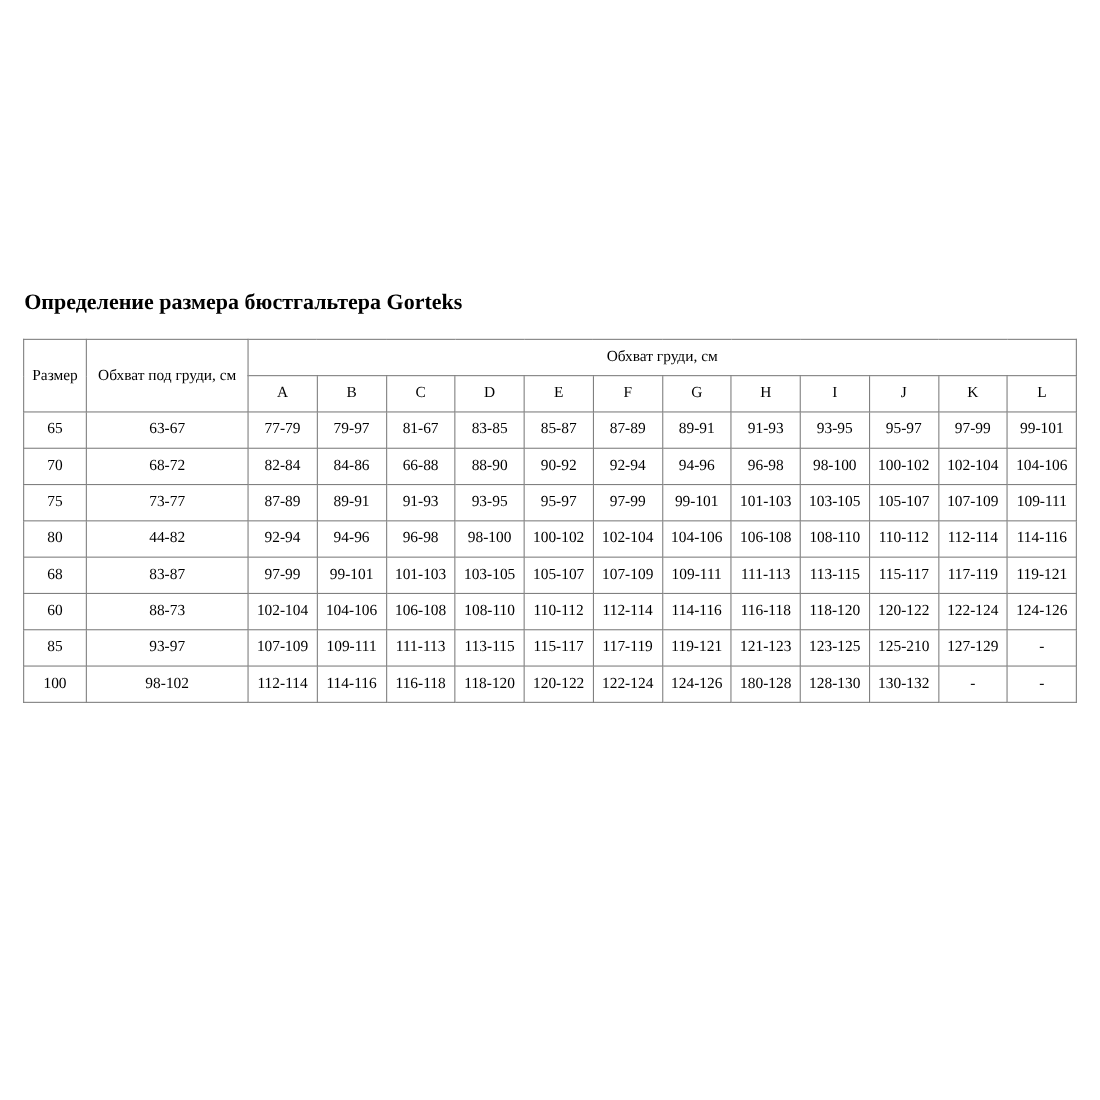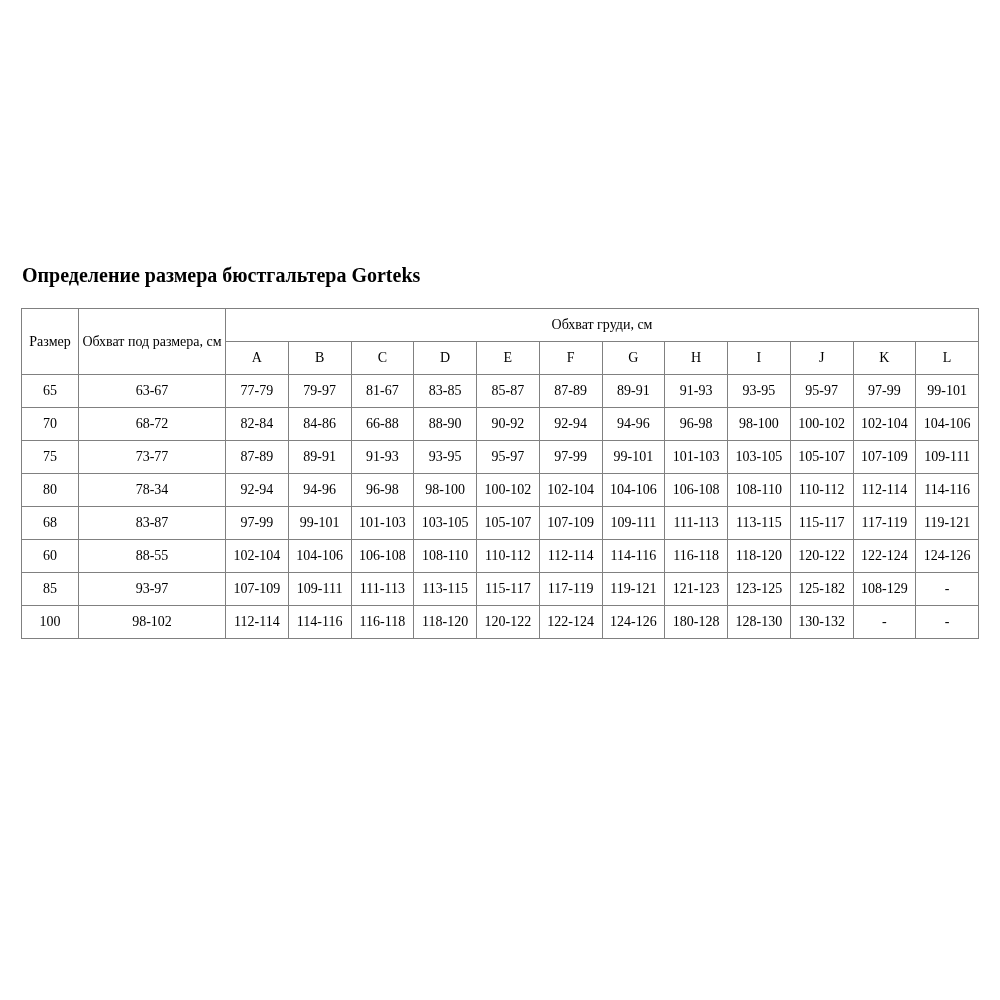"Обхват под размера, см" th { text: размера -> груди }
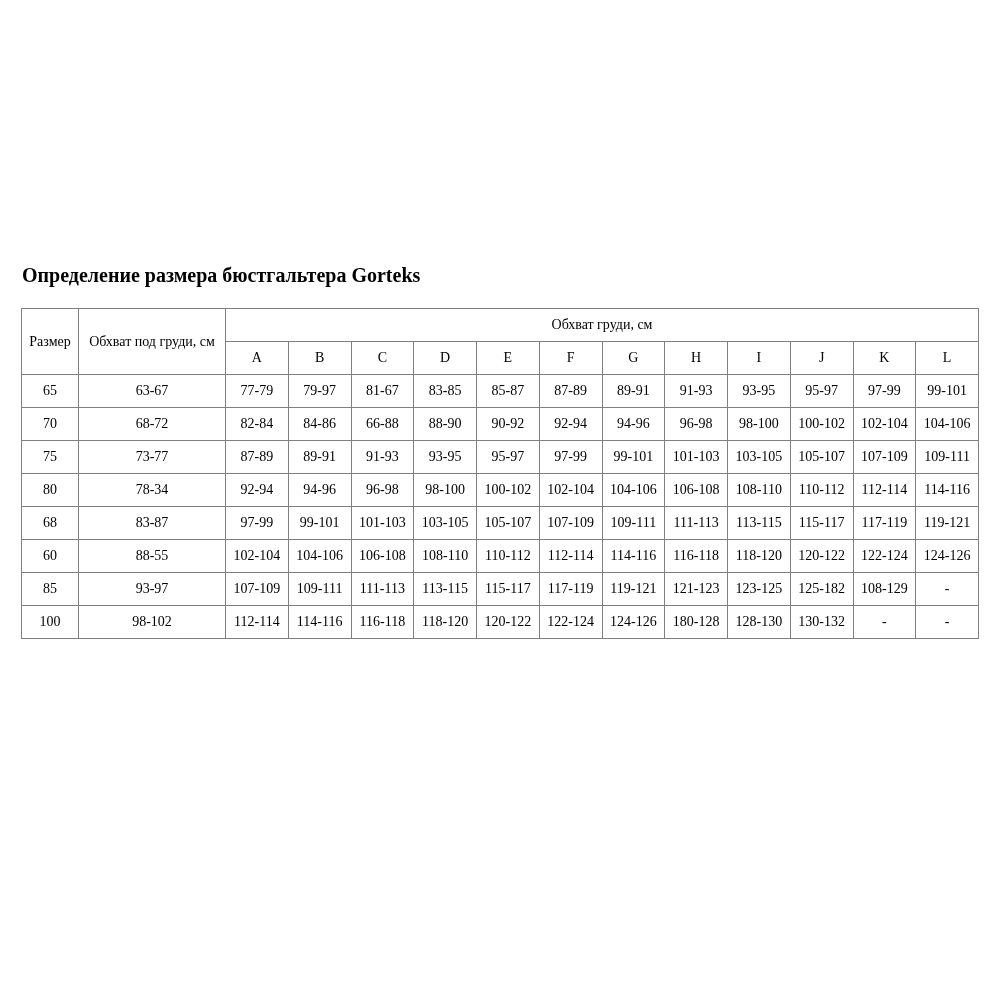"78-34" td { text: 78-34 -> 44-82 }
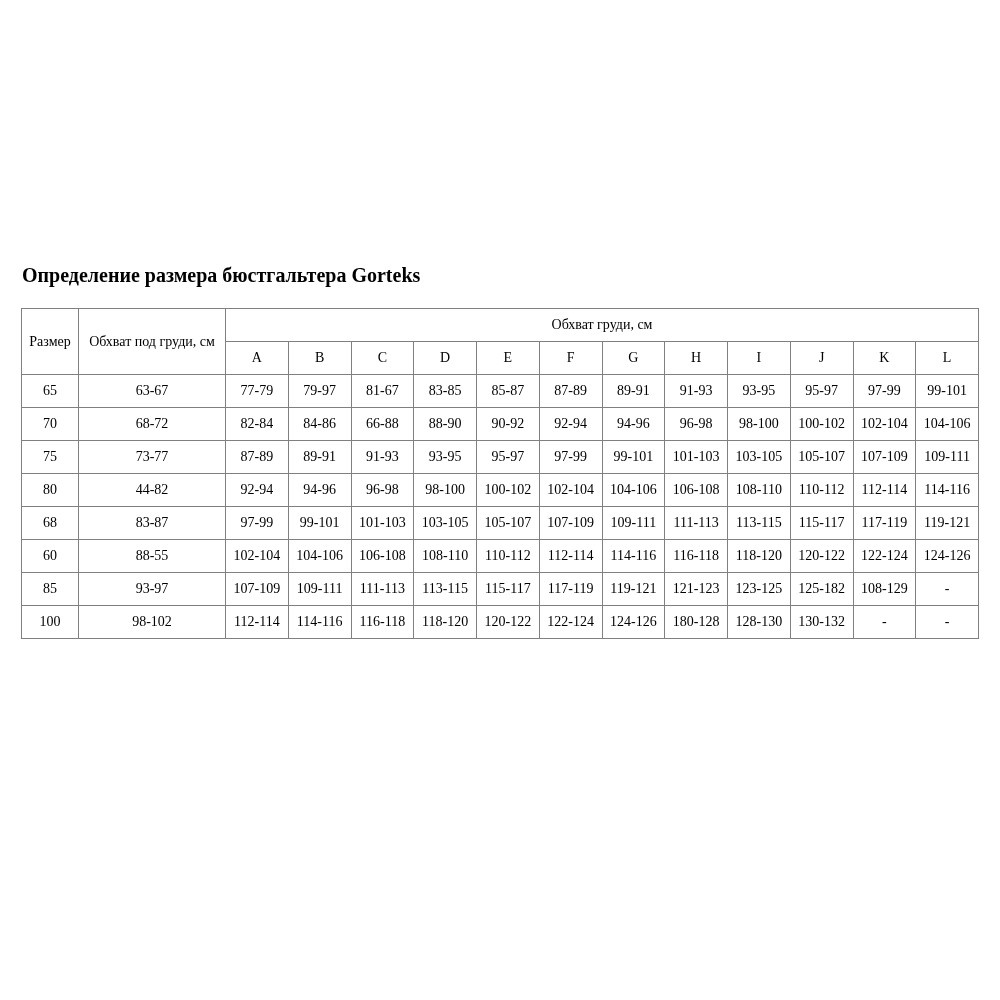"88-55" td { text: 88-55 -> 88-73 }
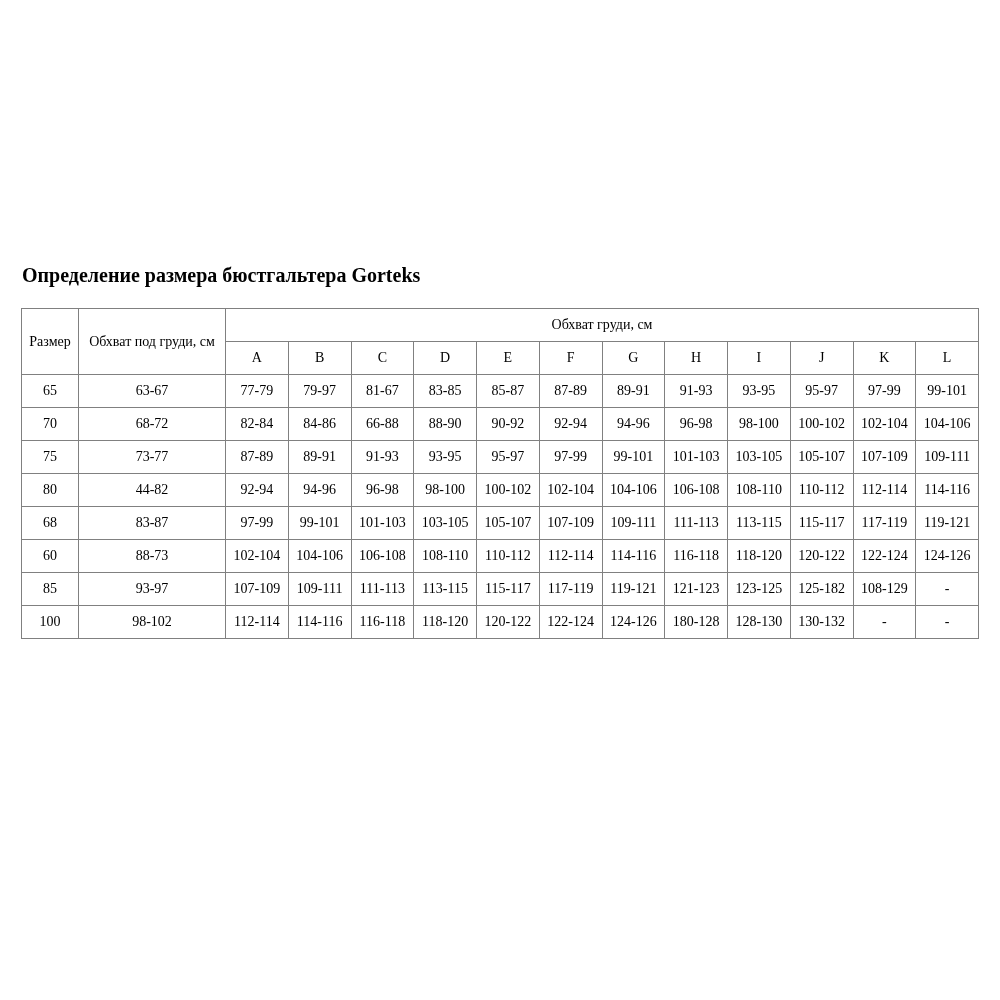"125-182" td { text: 125-182 -> 125-210 }
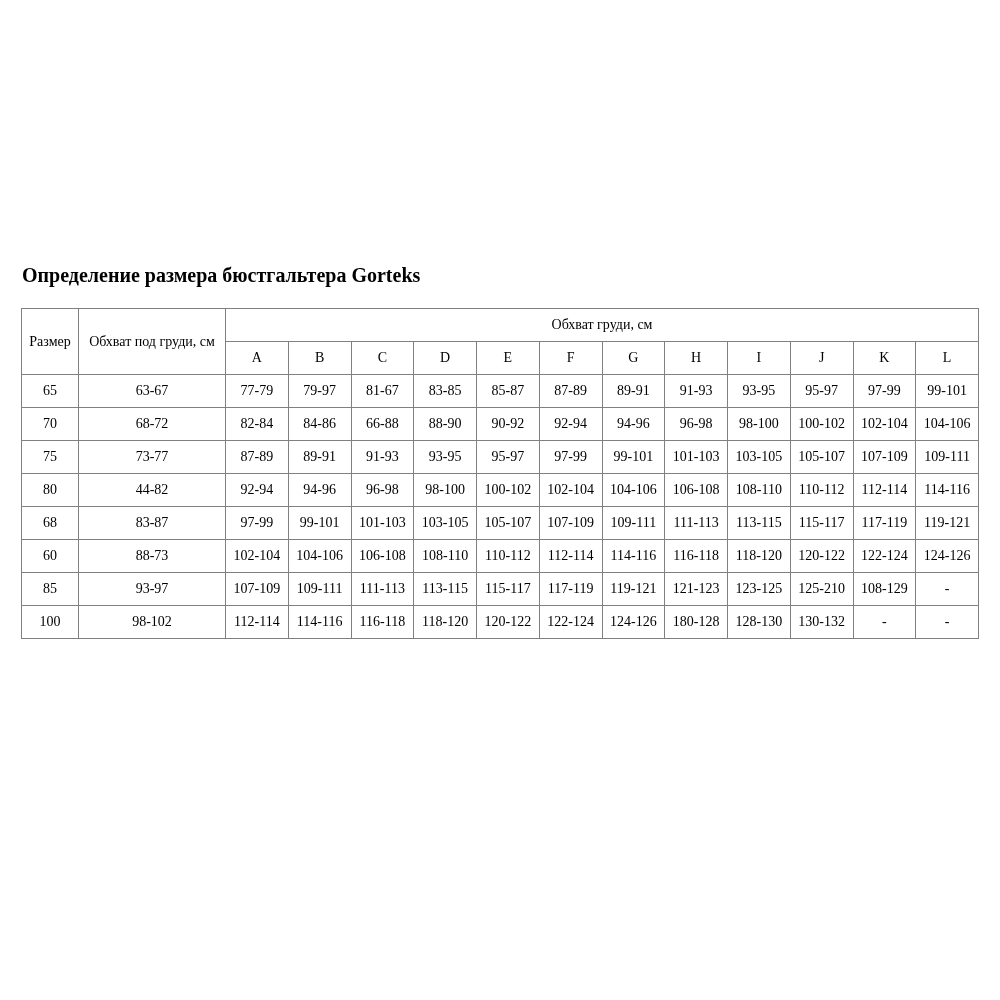"108-129" td { text: 108-129 -> 127-129 }
